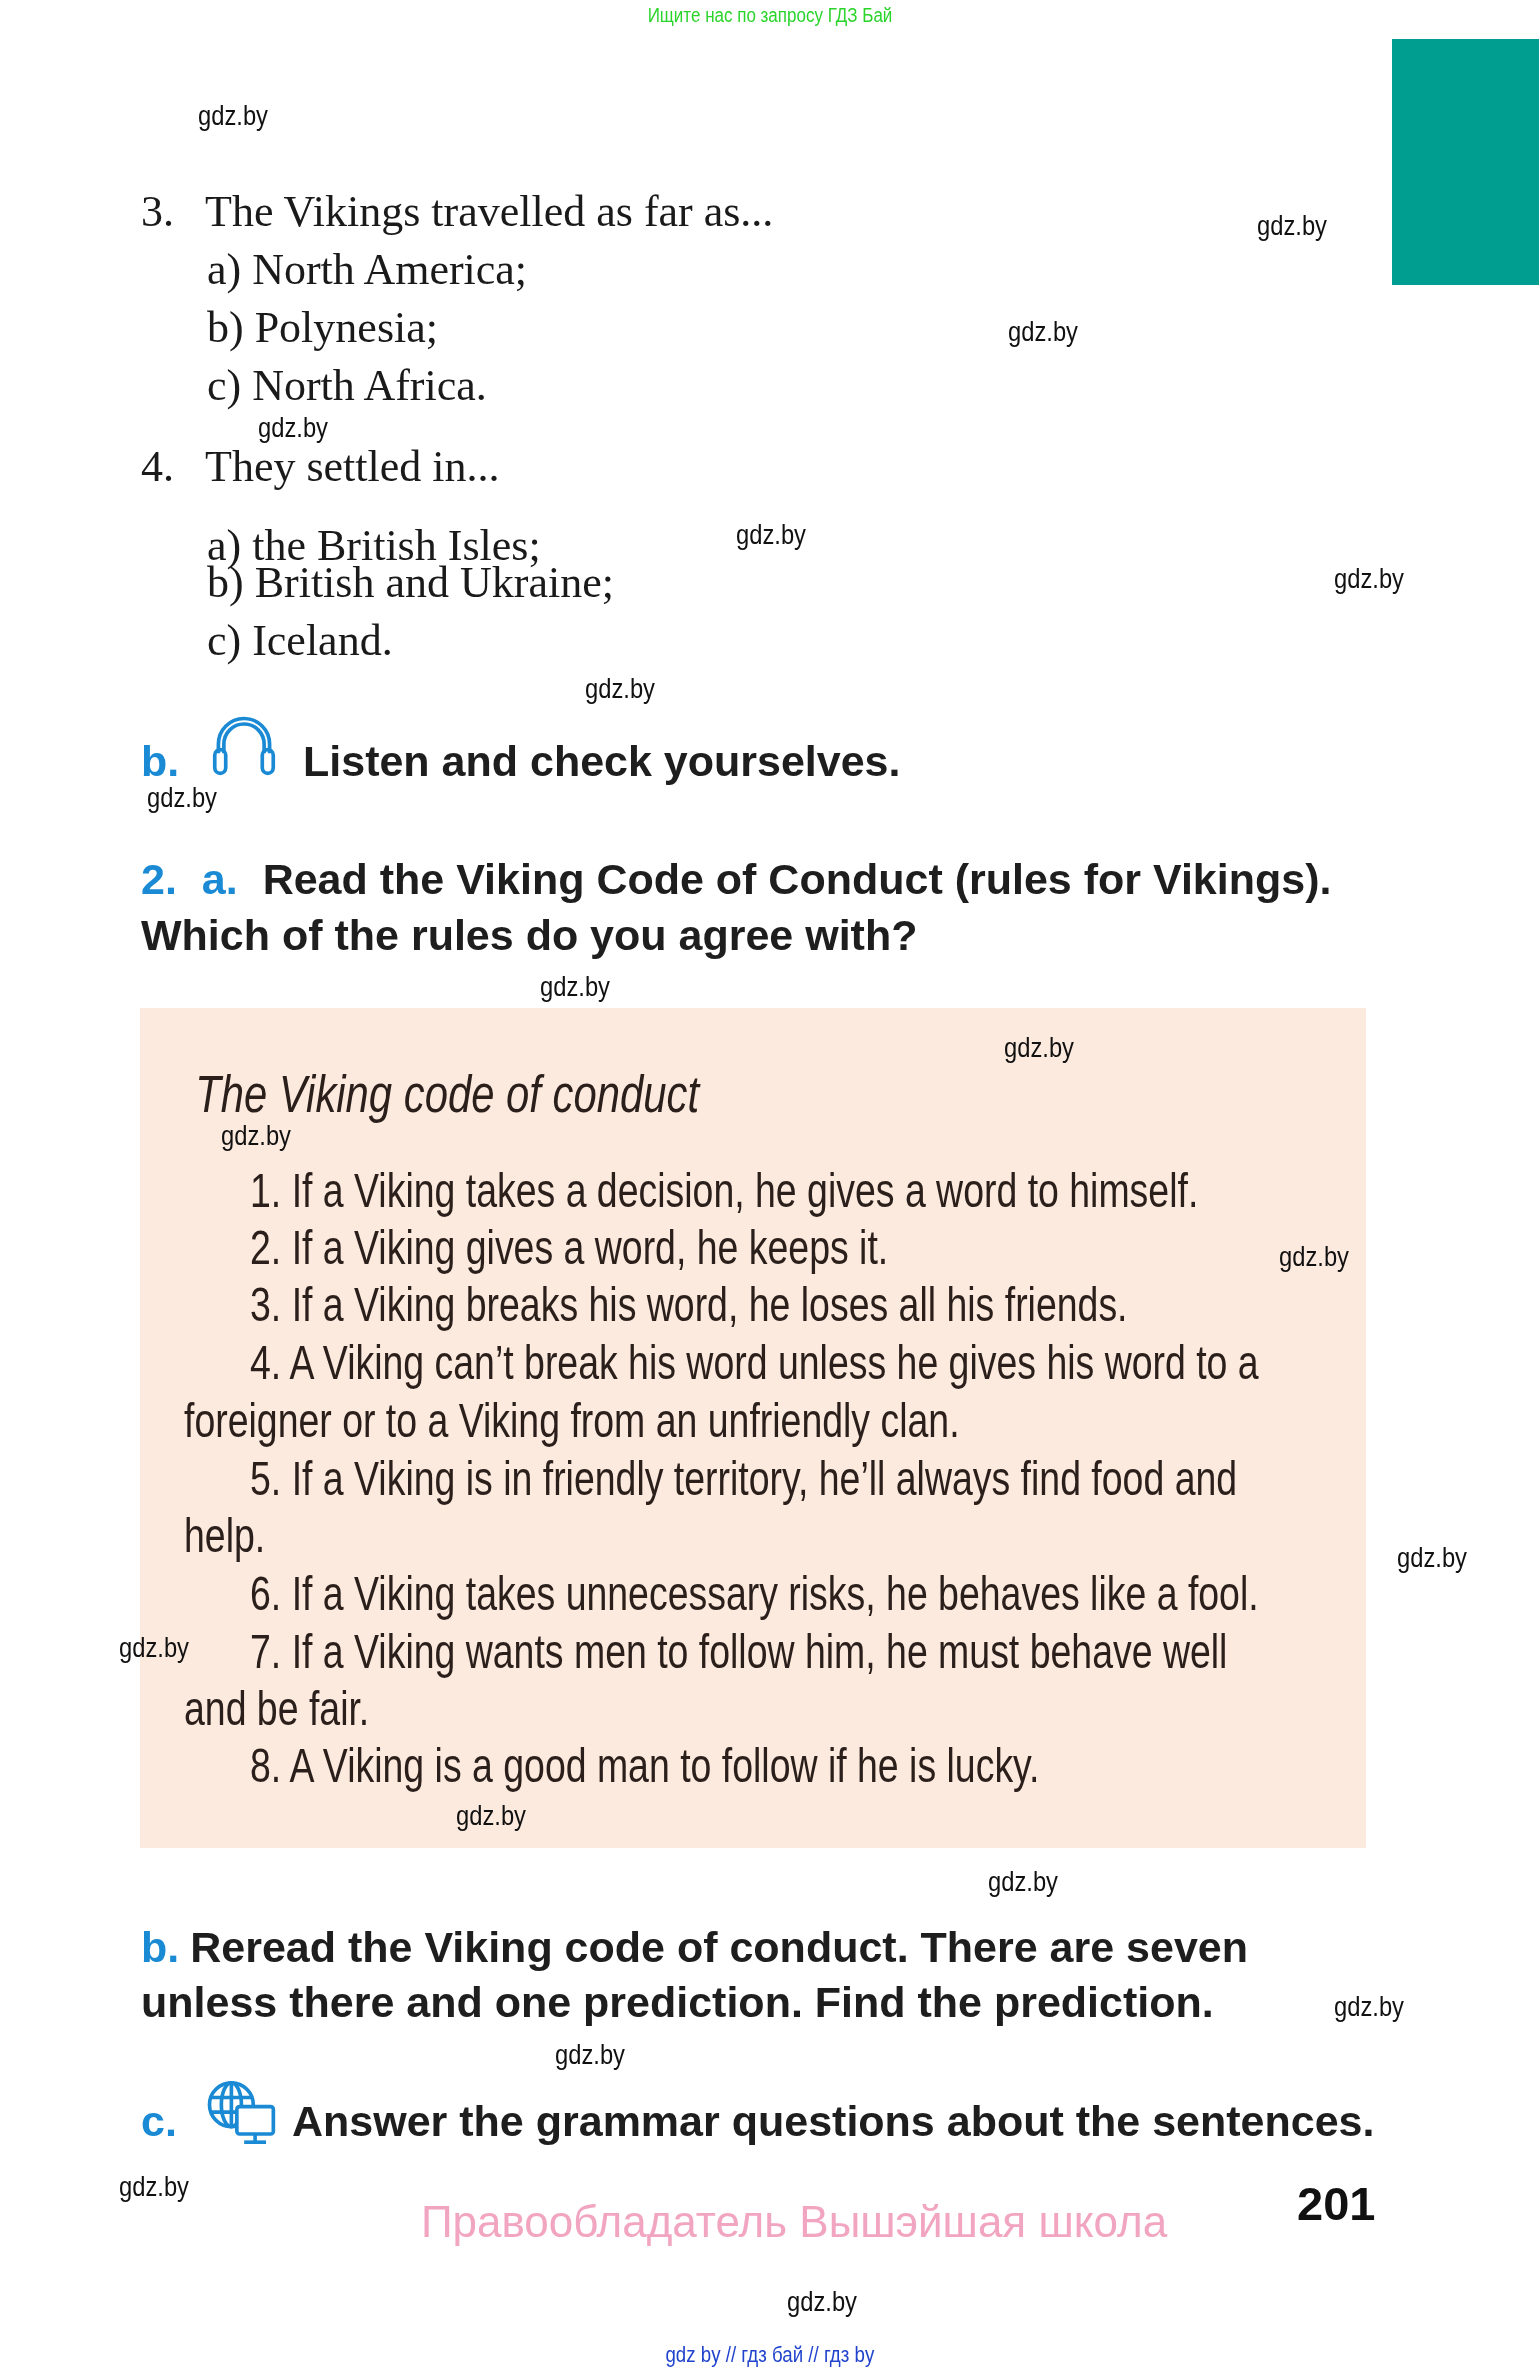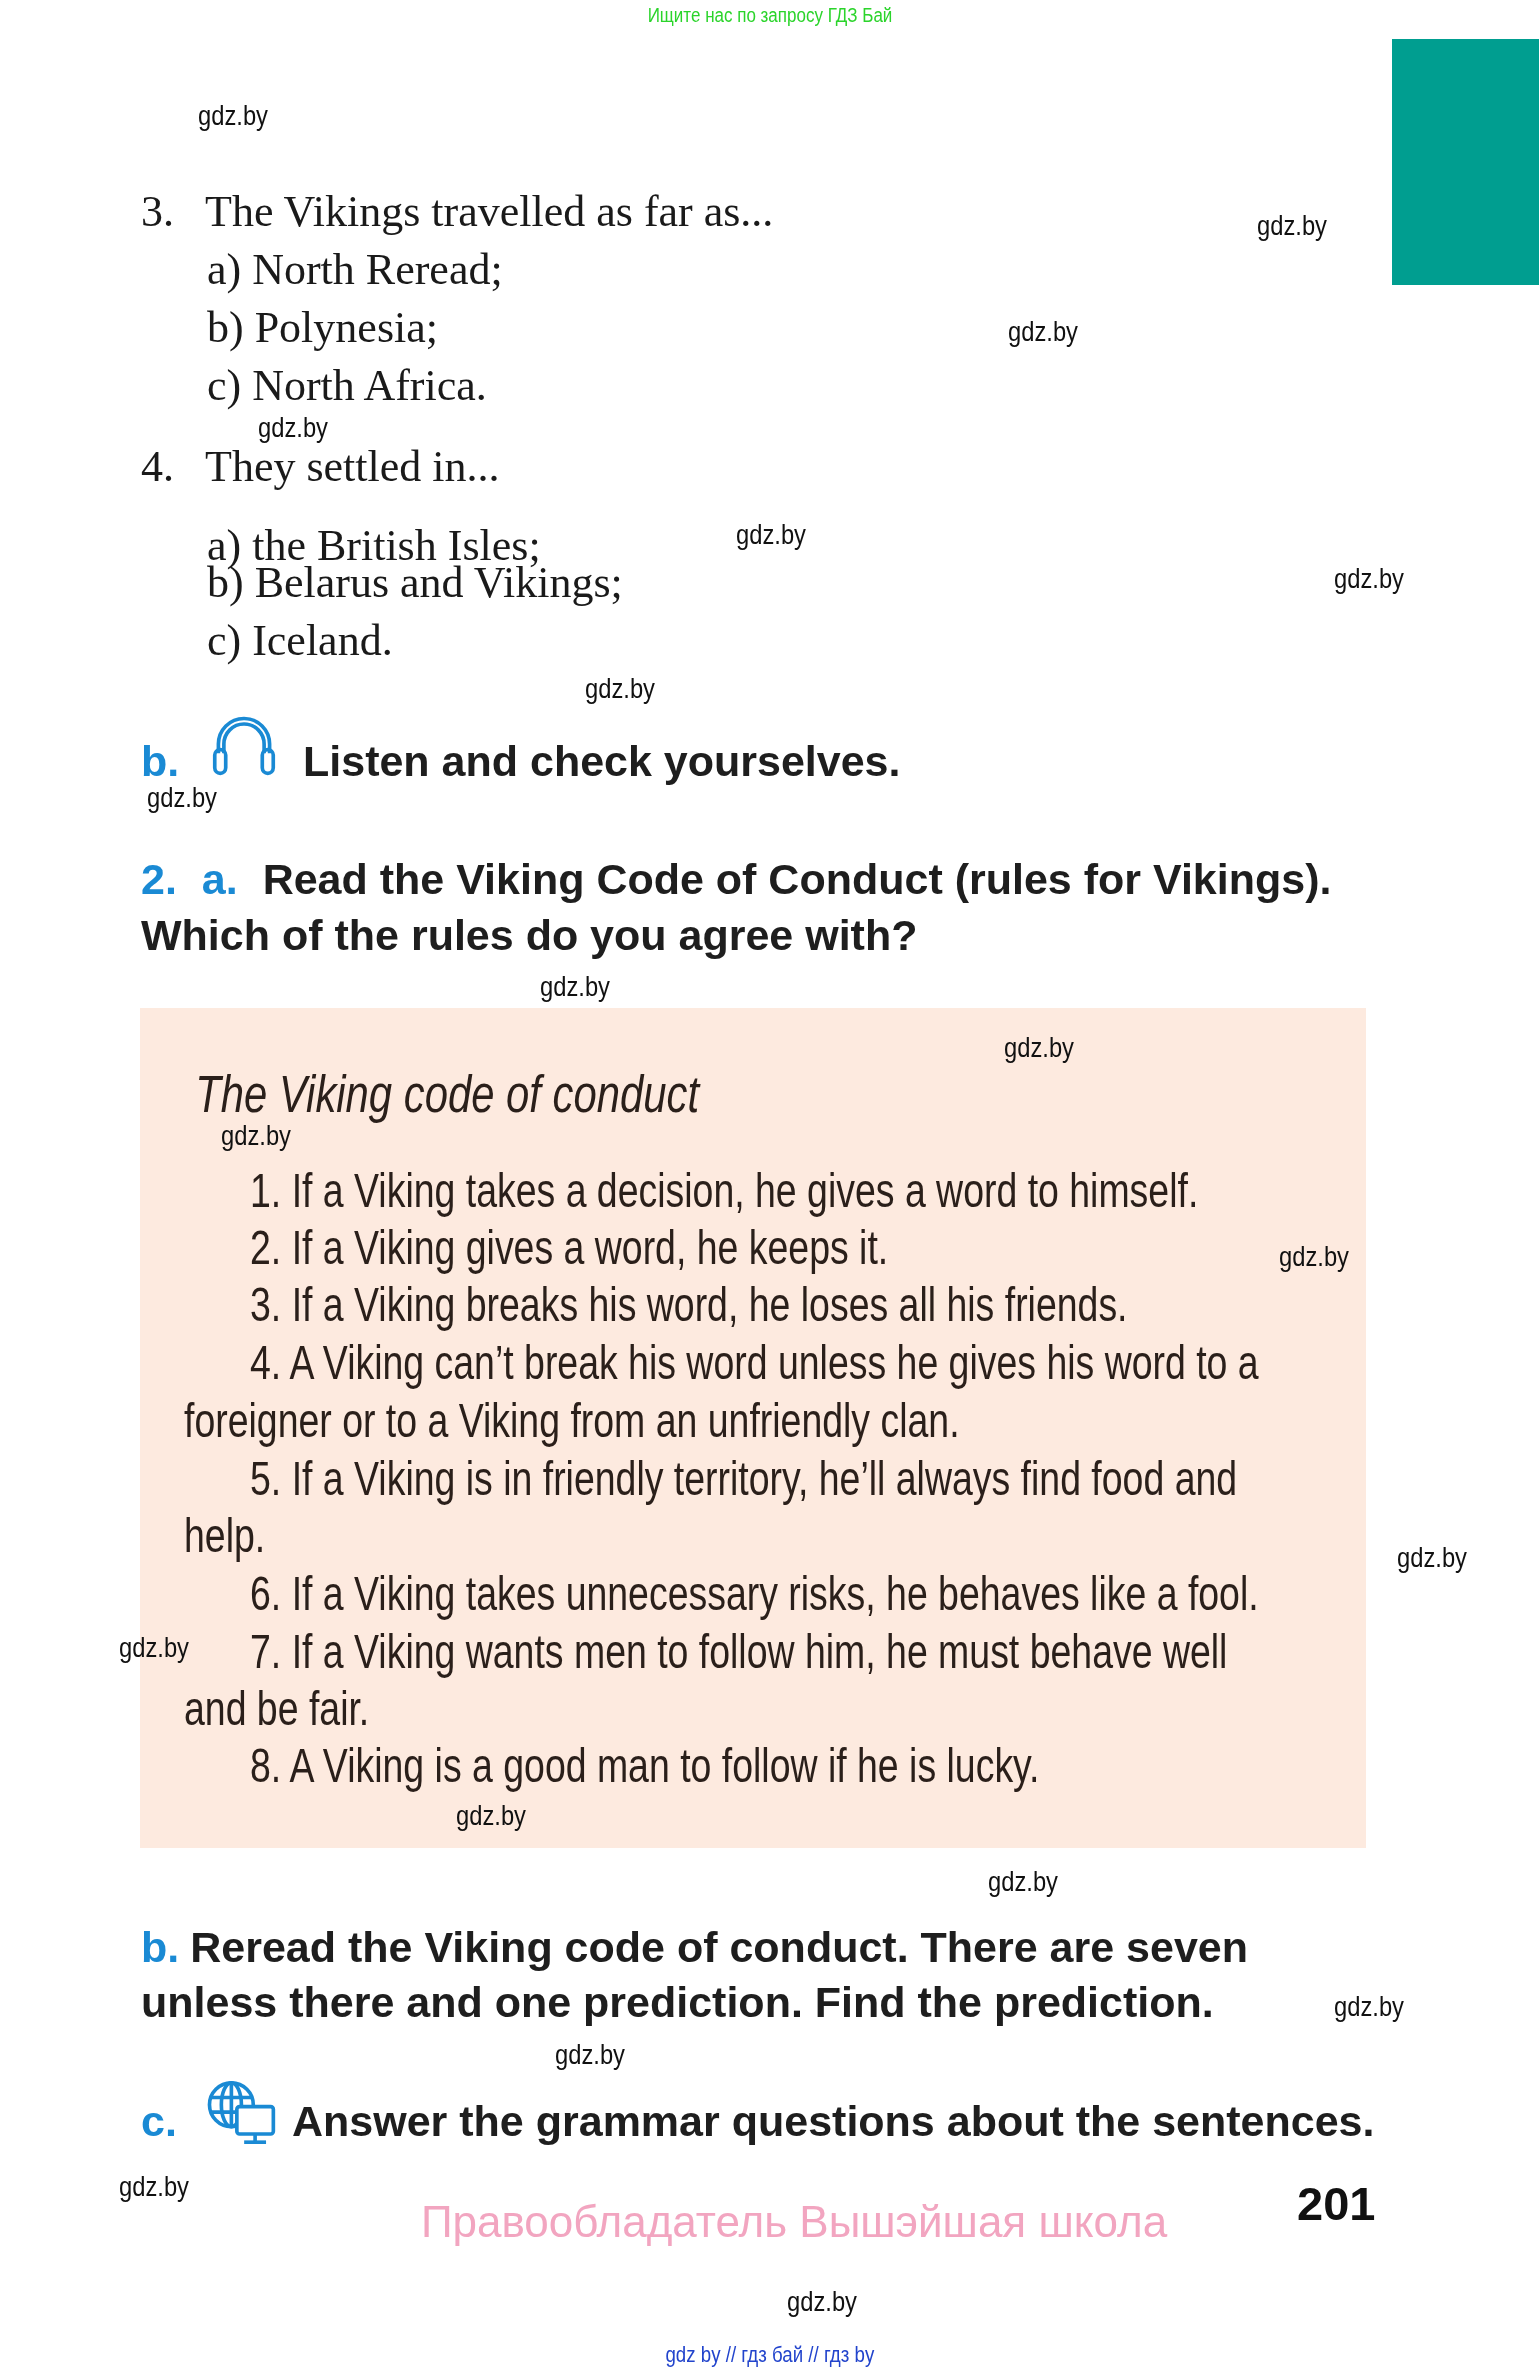"a) North Reread;" div.abs { text: Reread -> America }
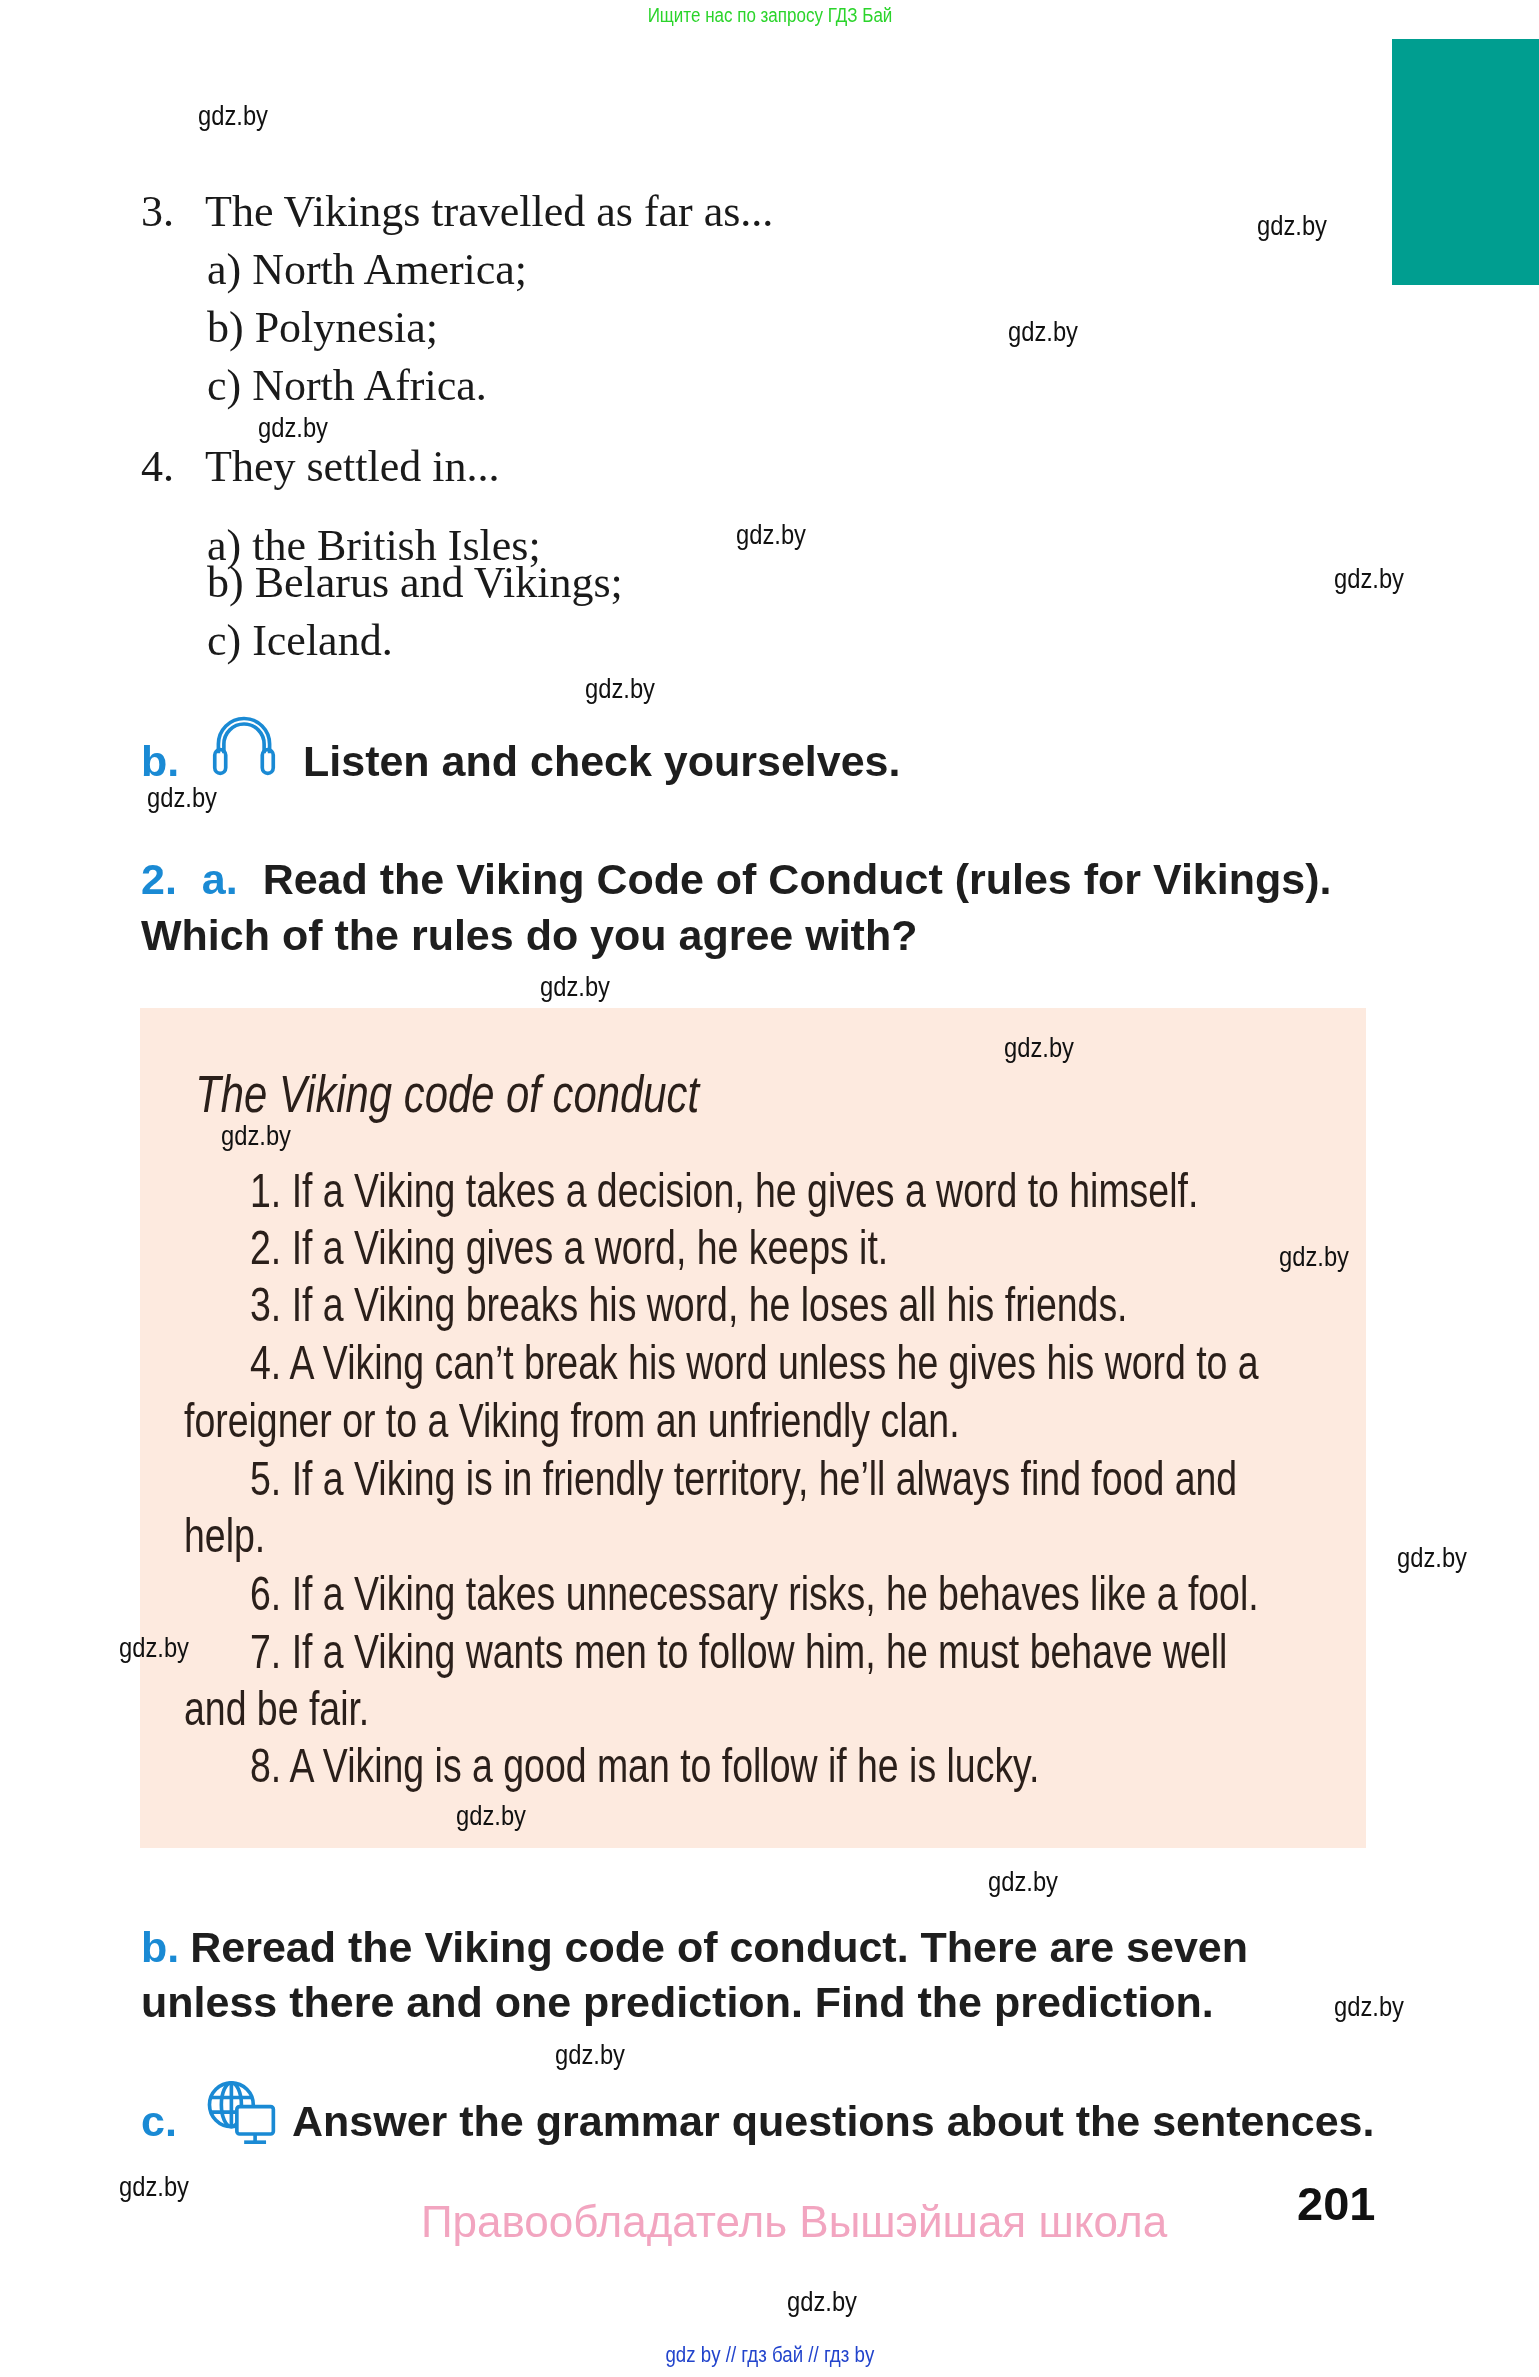"b) Belarus and Vikings;" div.abs { text: Belarus and Vikings -> British and Ukraine }
